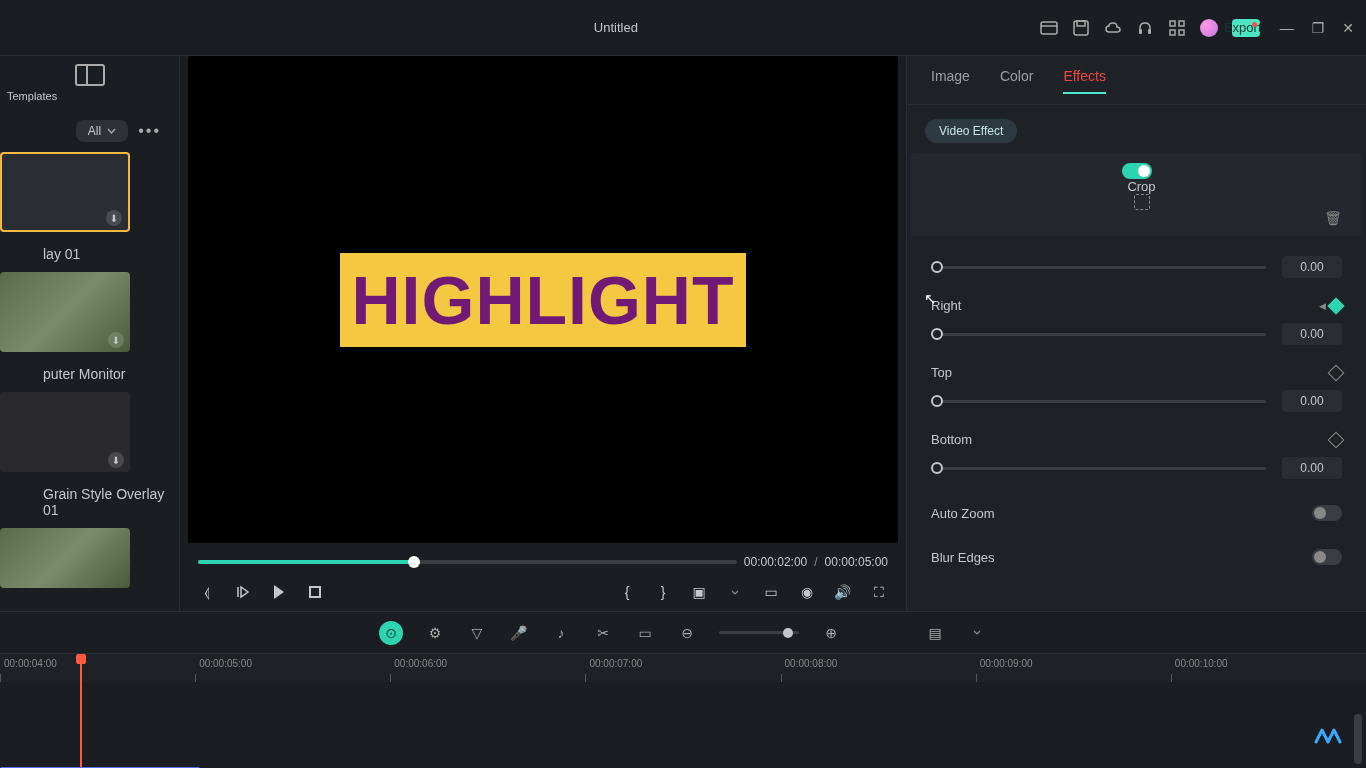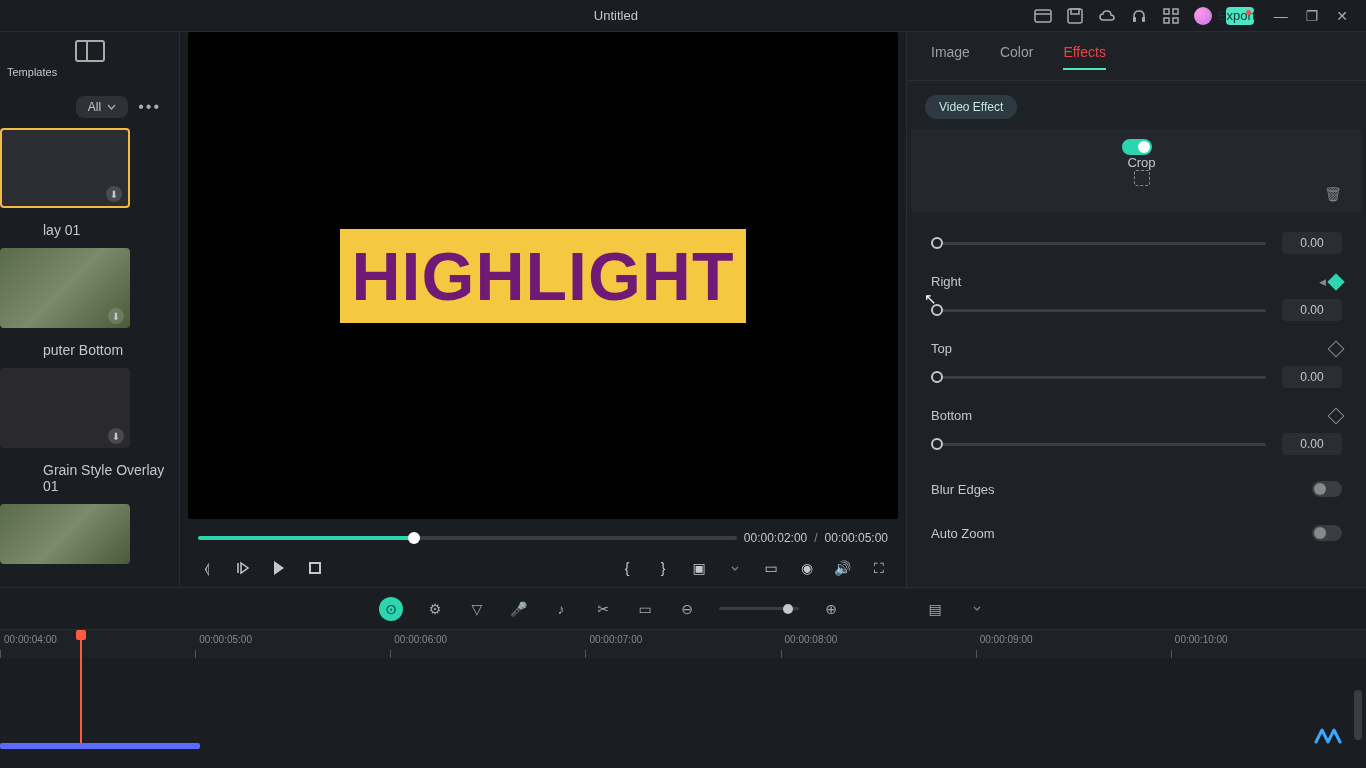"Untitled" .titlebar { height: 32px -> 56px; padding: 0 18px -> 0 12px }
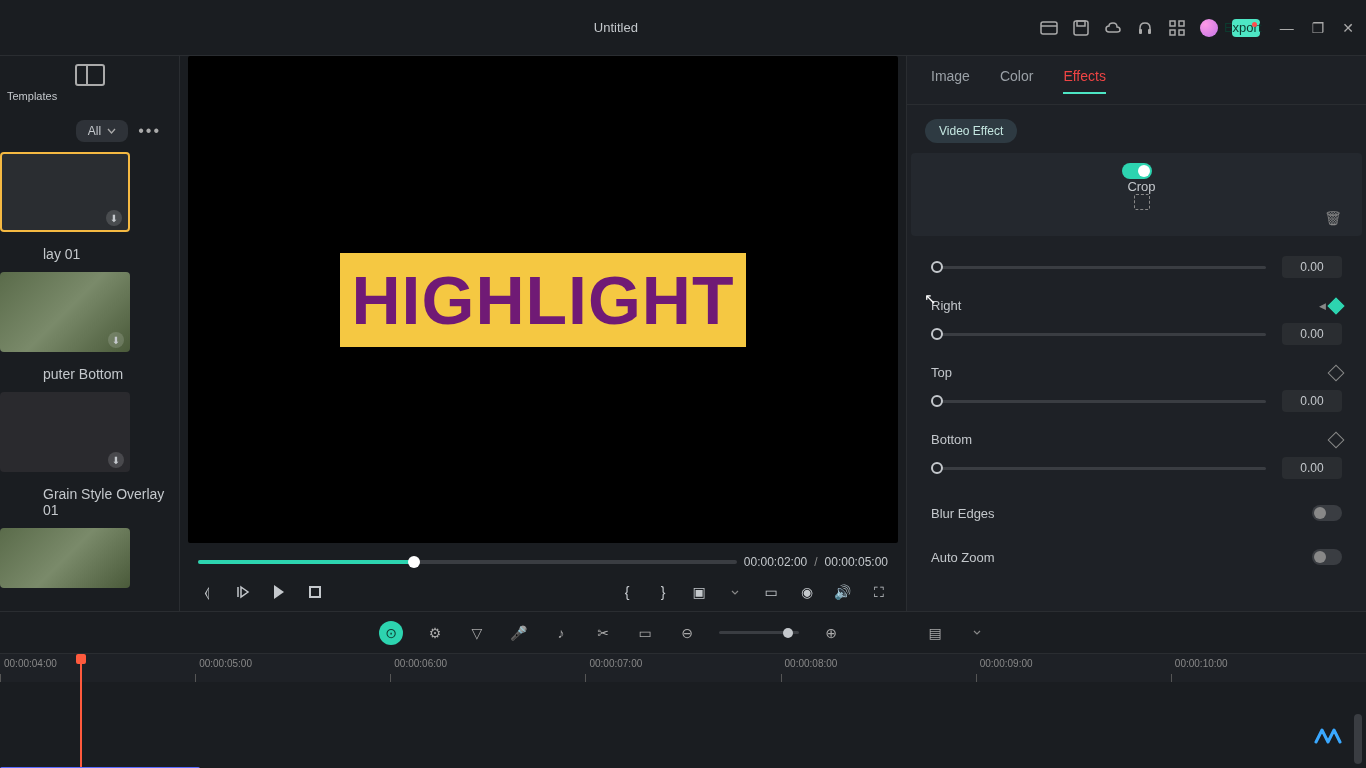"puter Bottom" div.tmpl-name { text: Bottom -> Monitor }
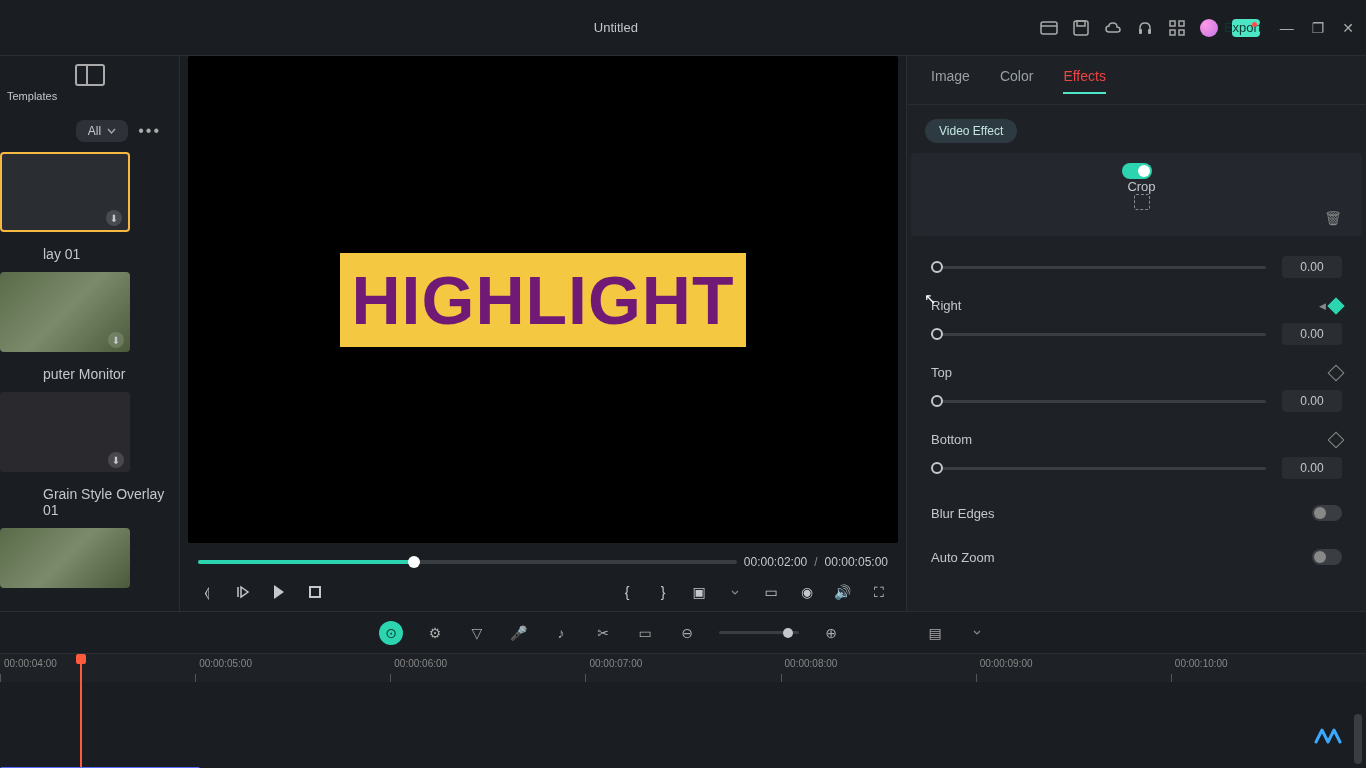"Blur Edges" div.toggle-row { order: before "Auto Zoom" -> after "Auto Zoom" }
